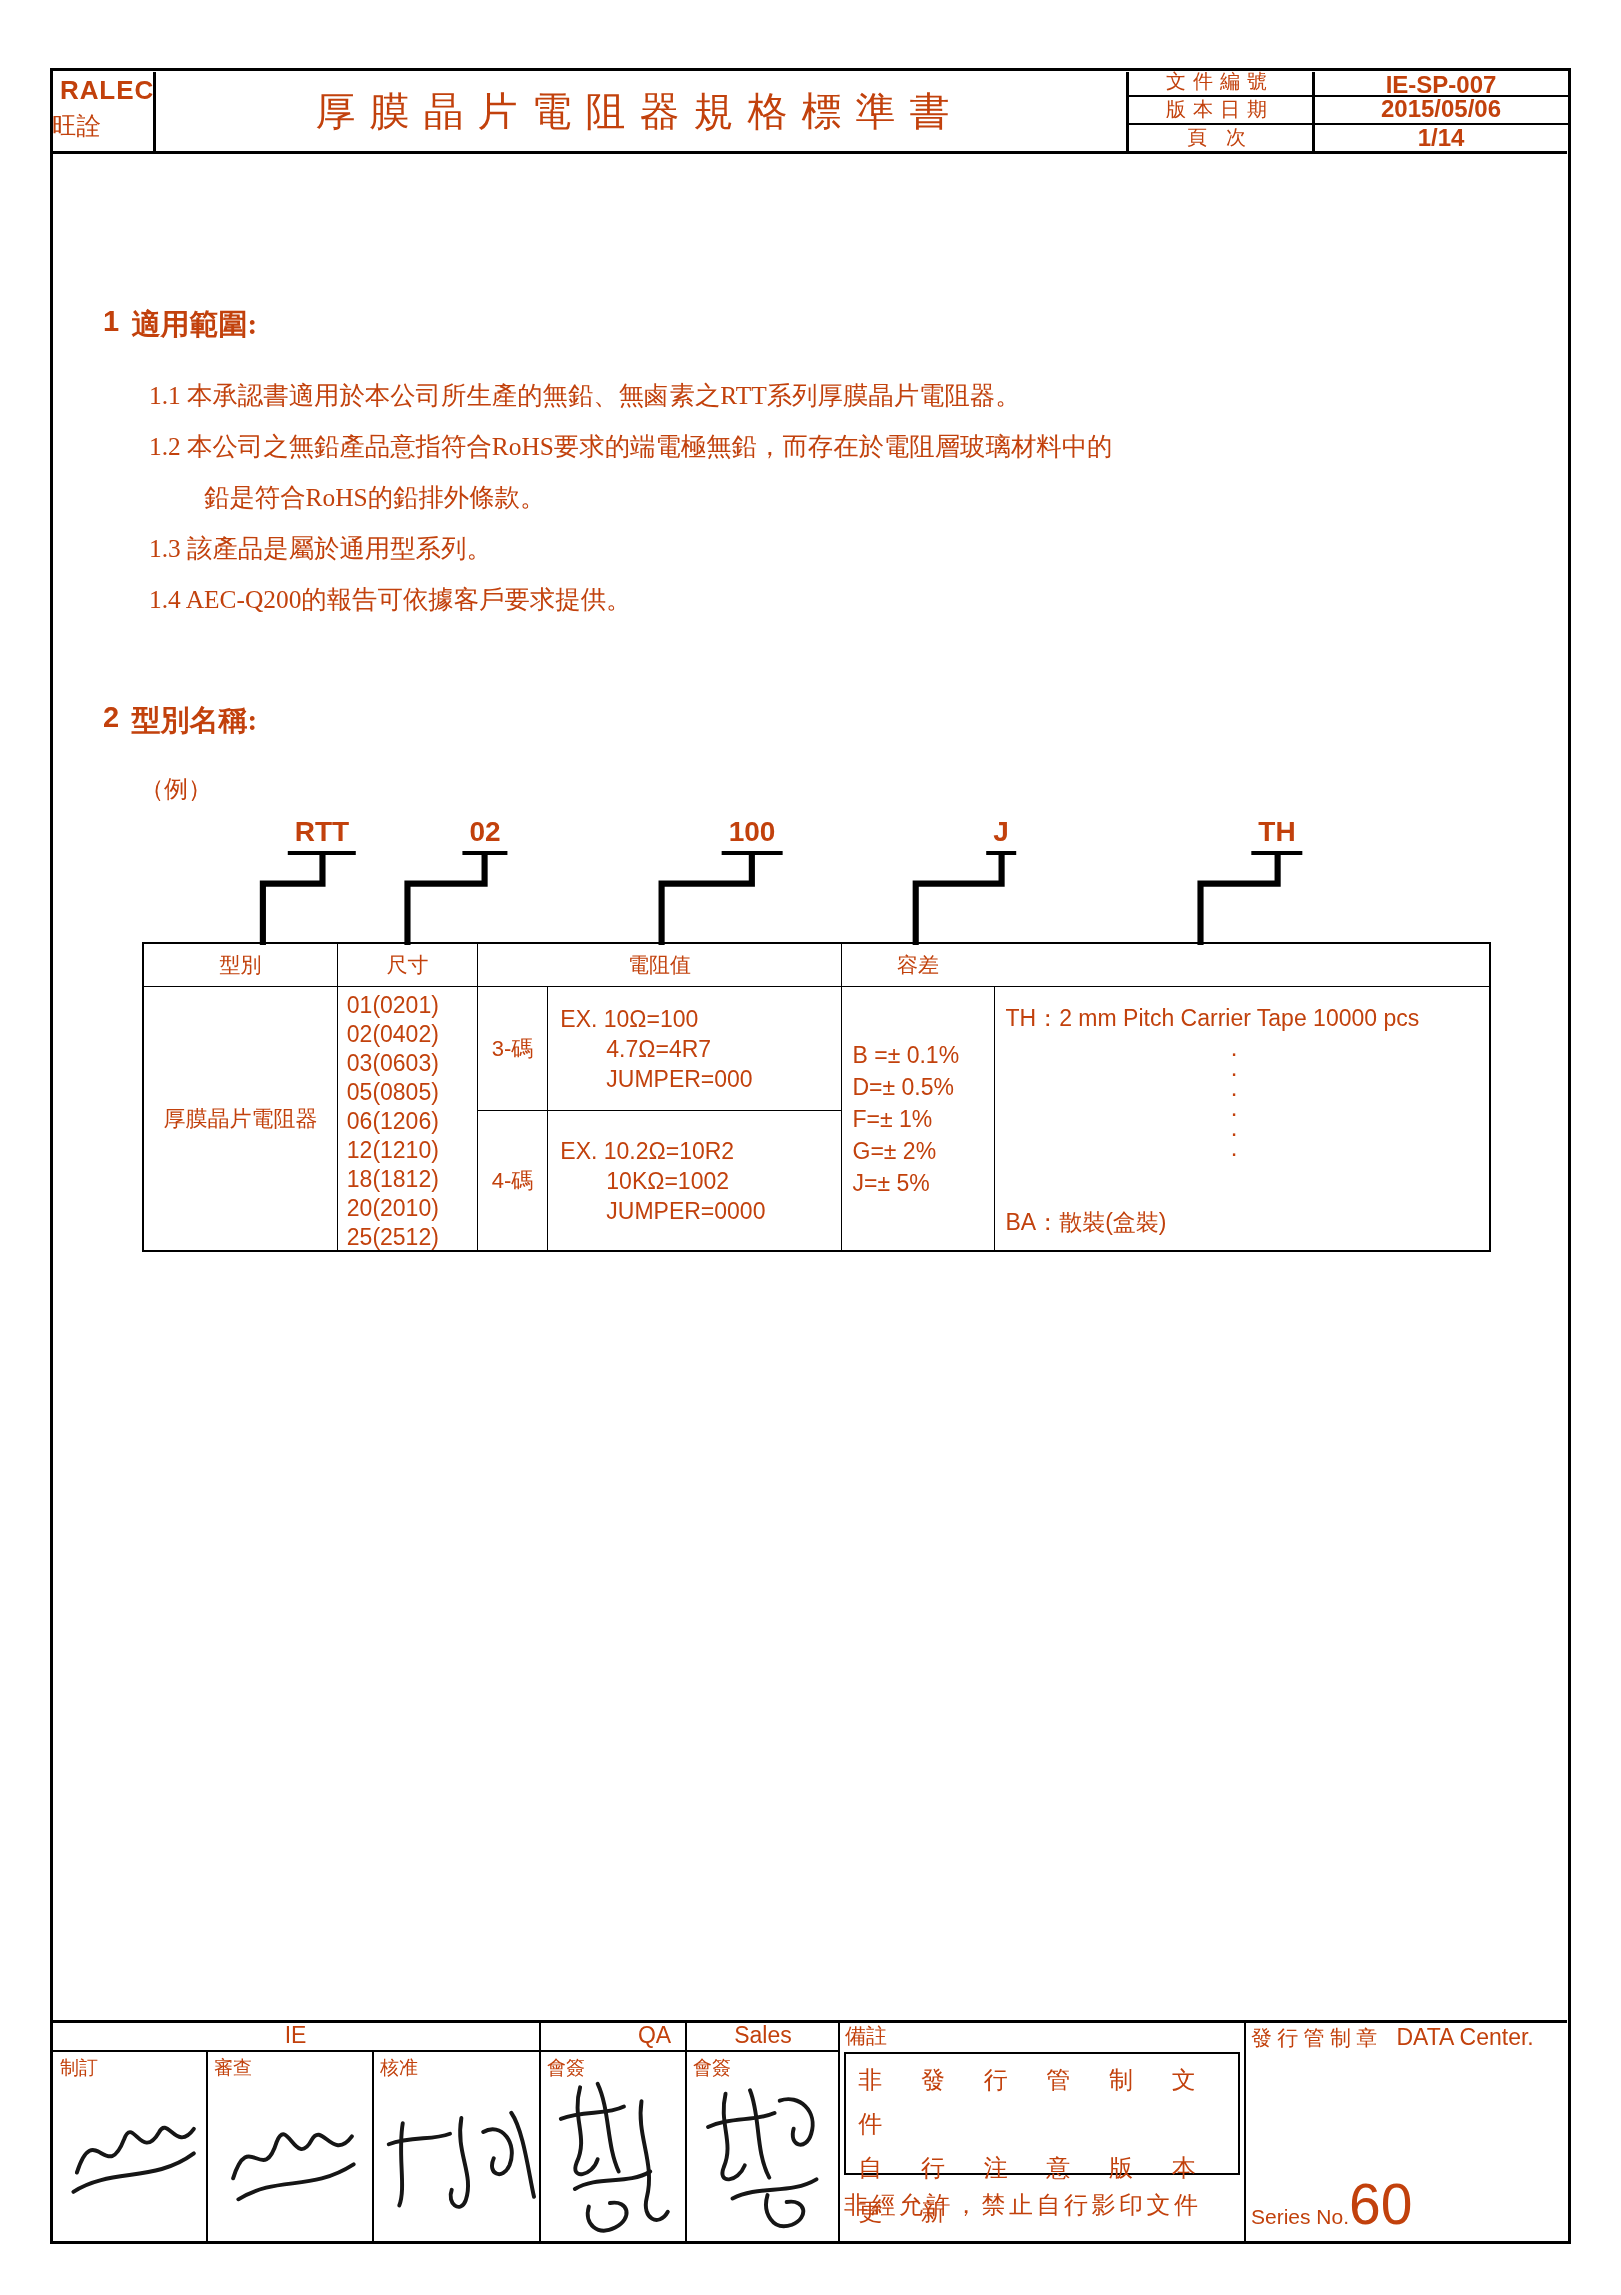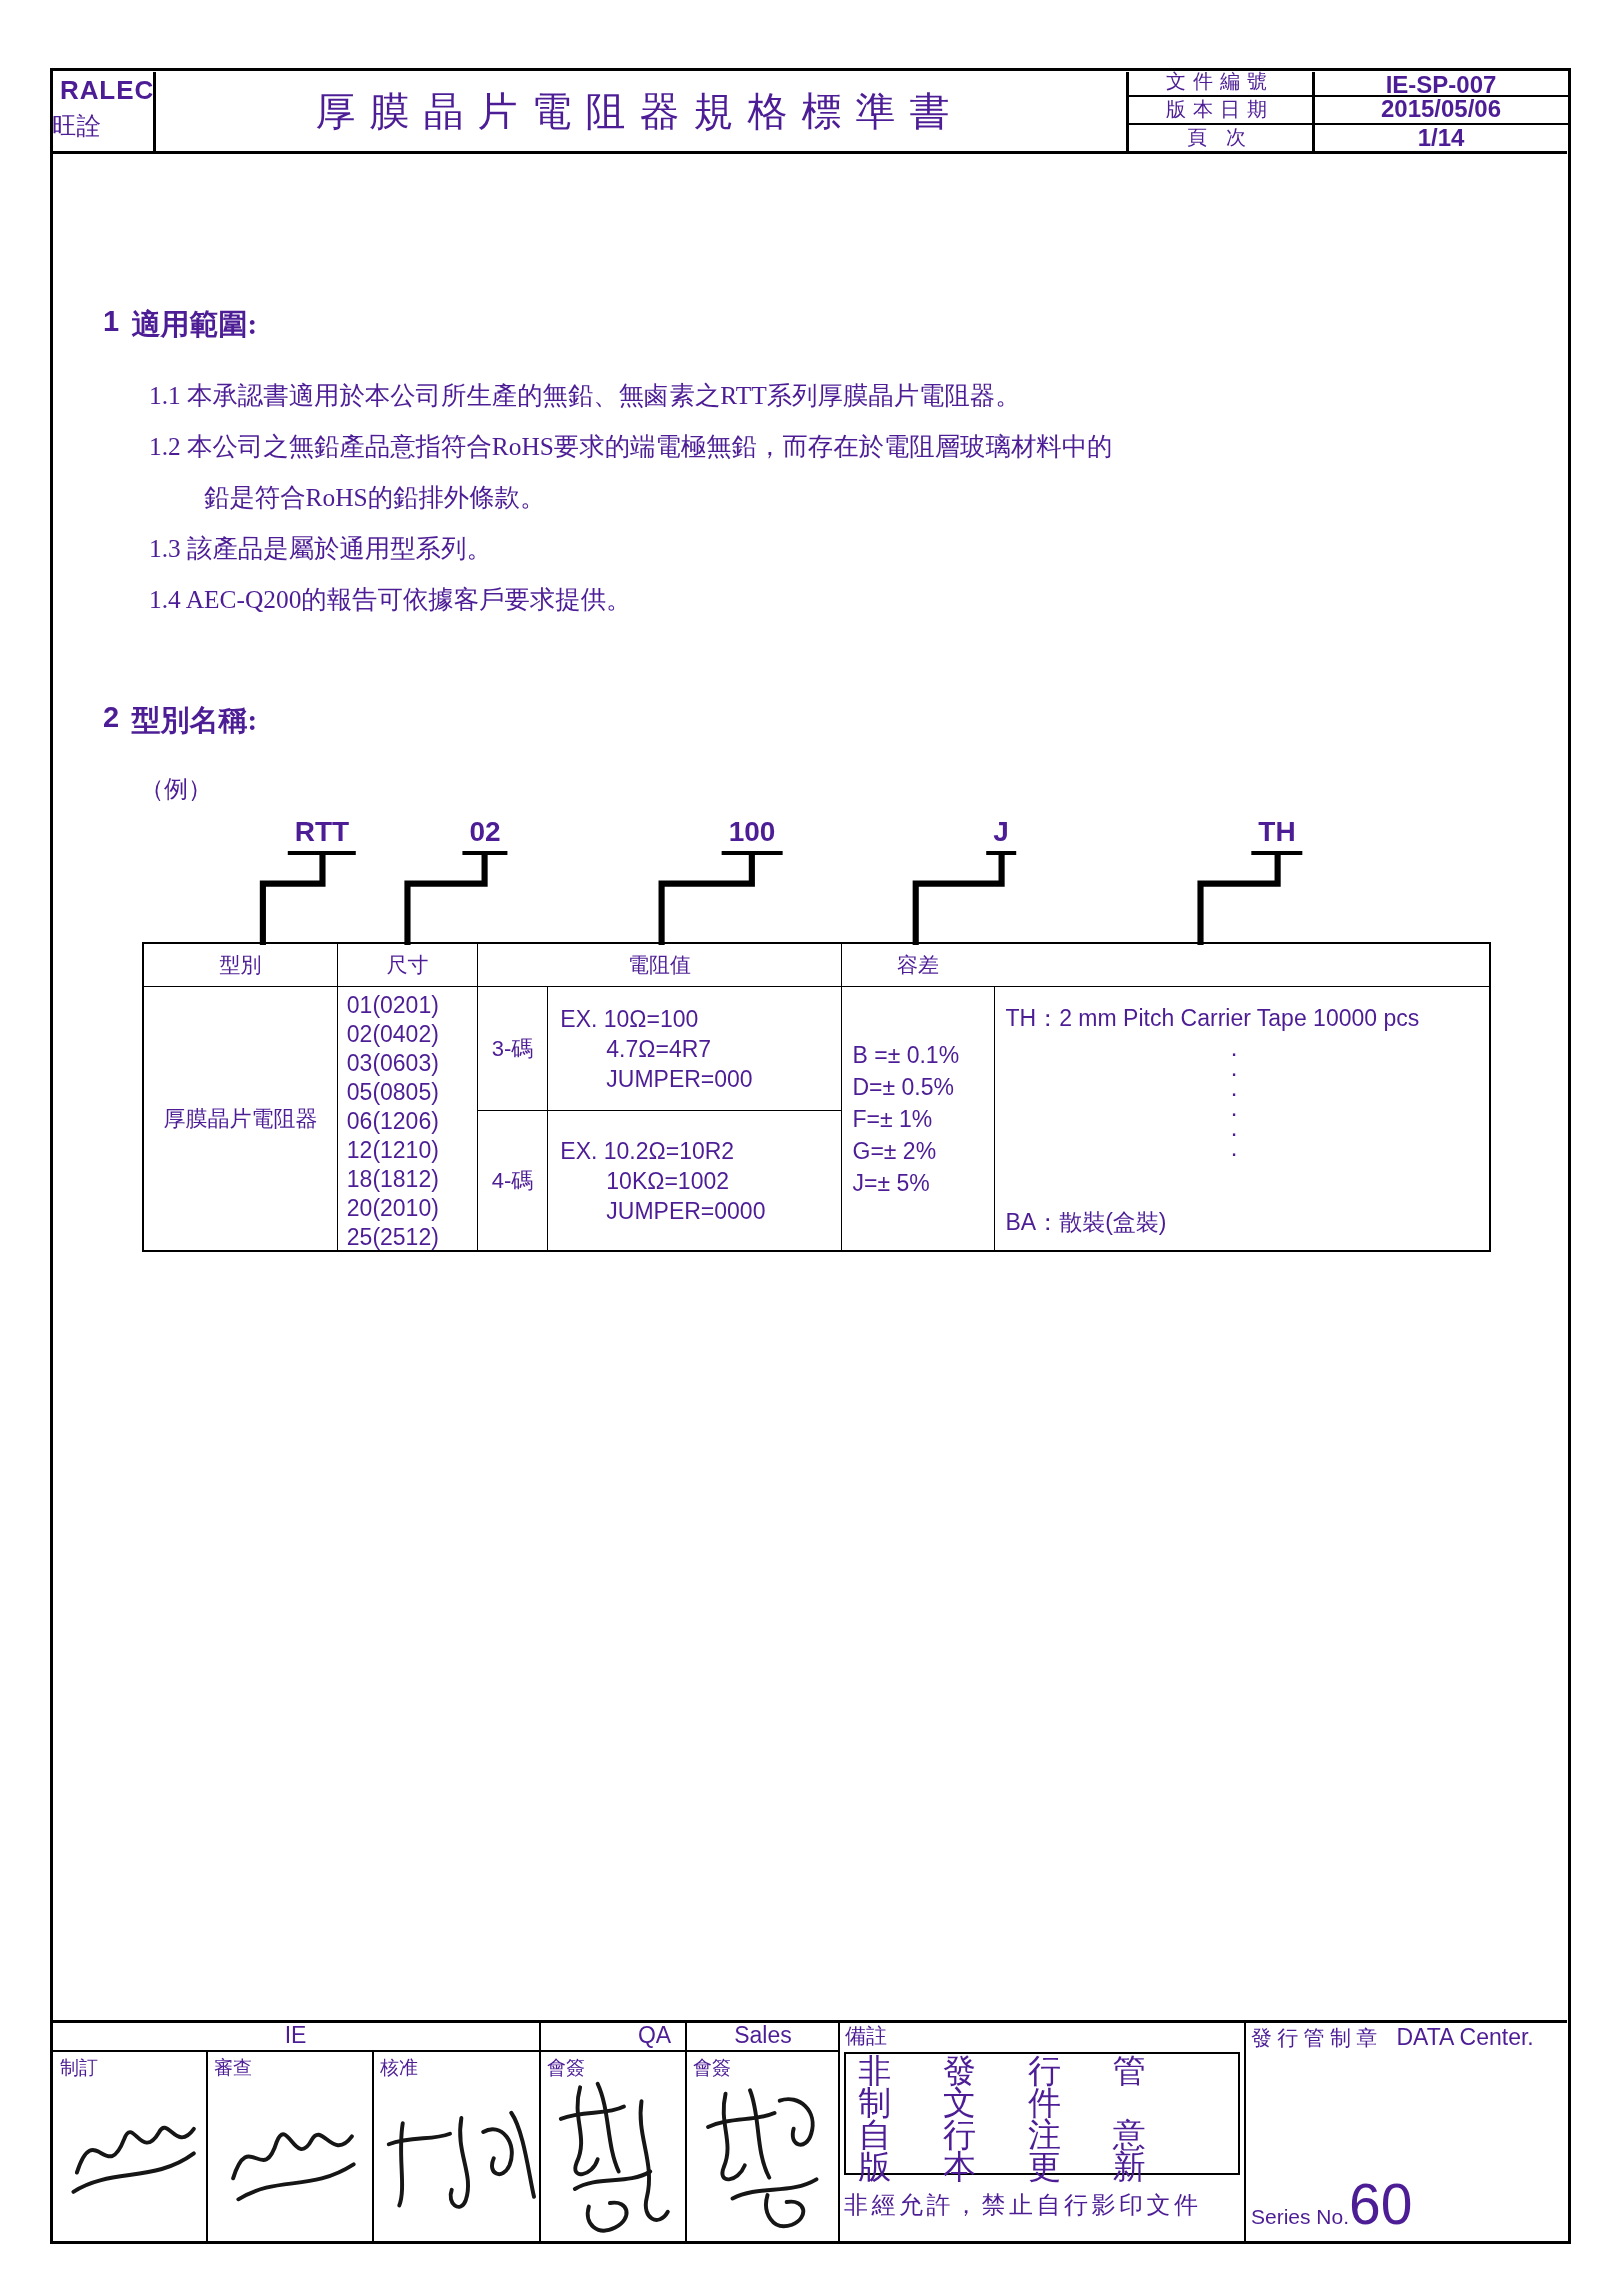"RALEC" .page { color: #4c1d95 -> #c2410c }
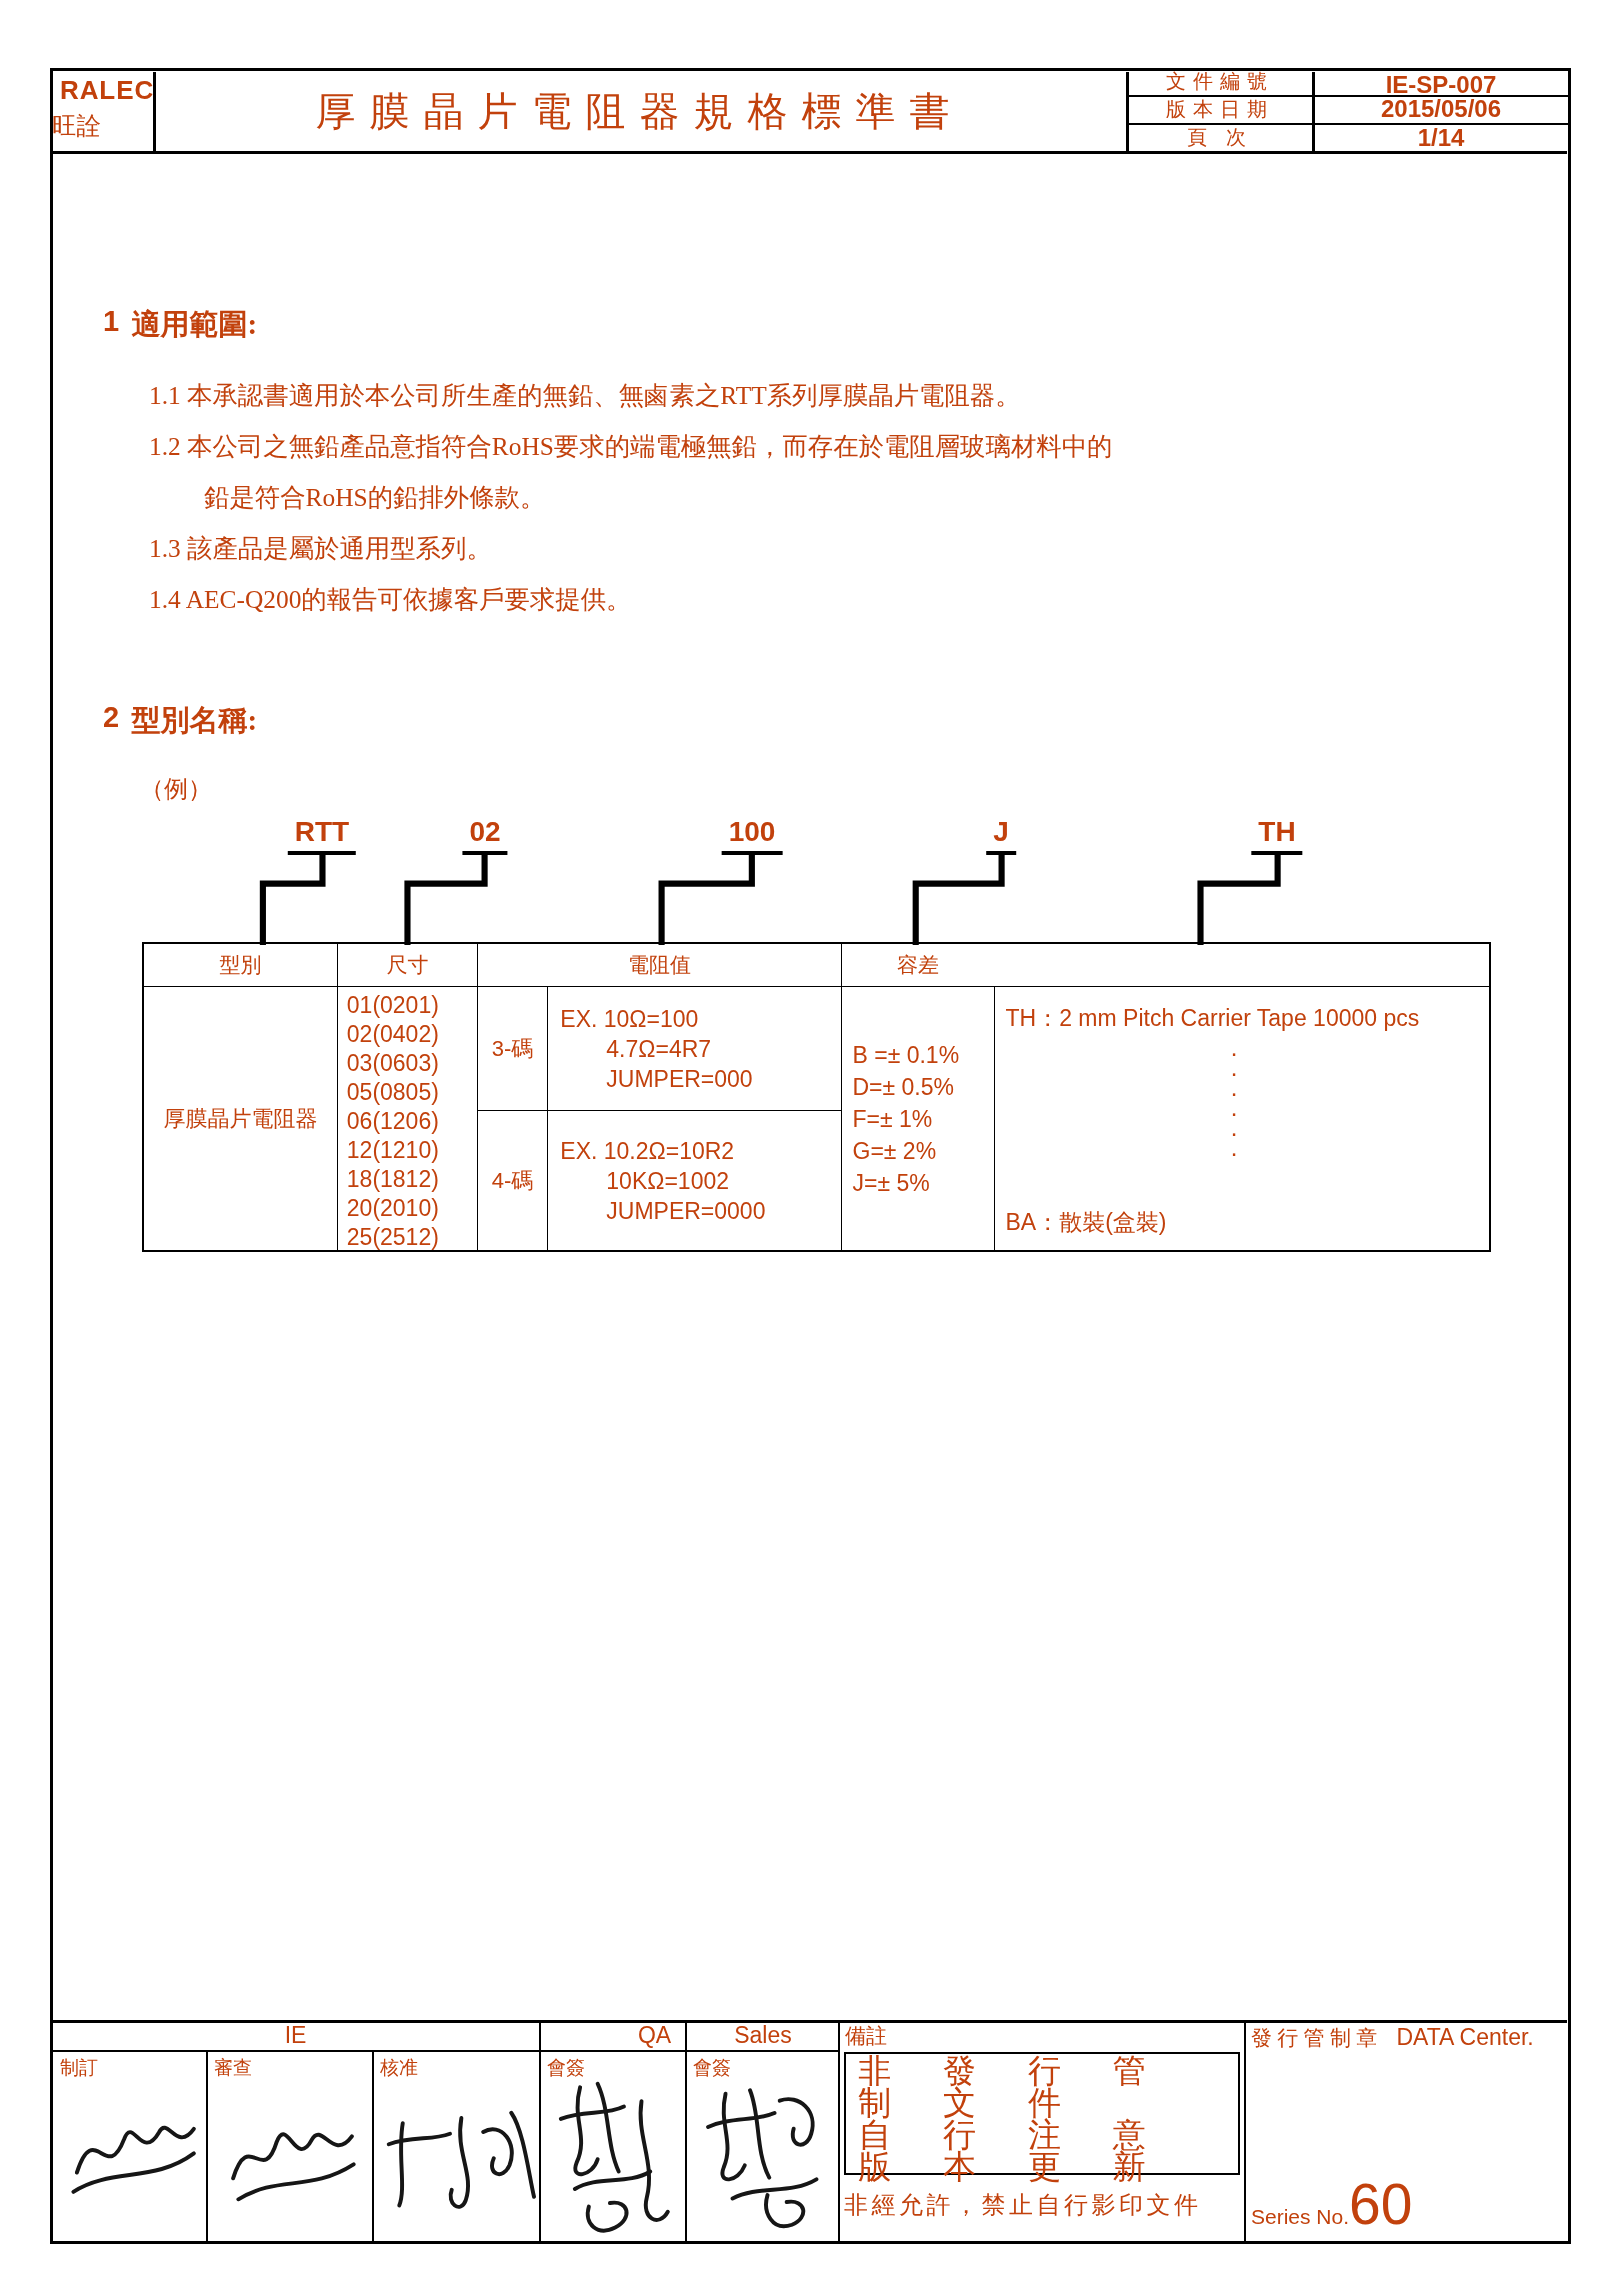"非 發 行 管 制" .note-box div { font-family: Liberation Mono, monospace -> Liberation Sans, sans-serif; font-size: 33px -> 24px; line-height: 32px -> 44px }
